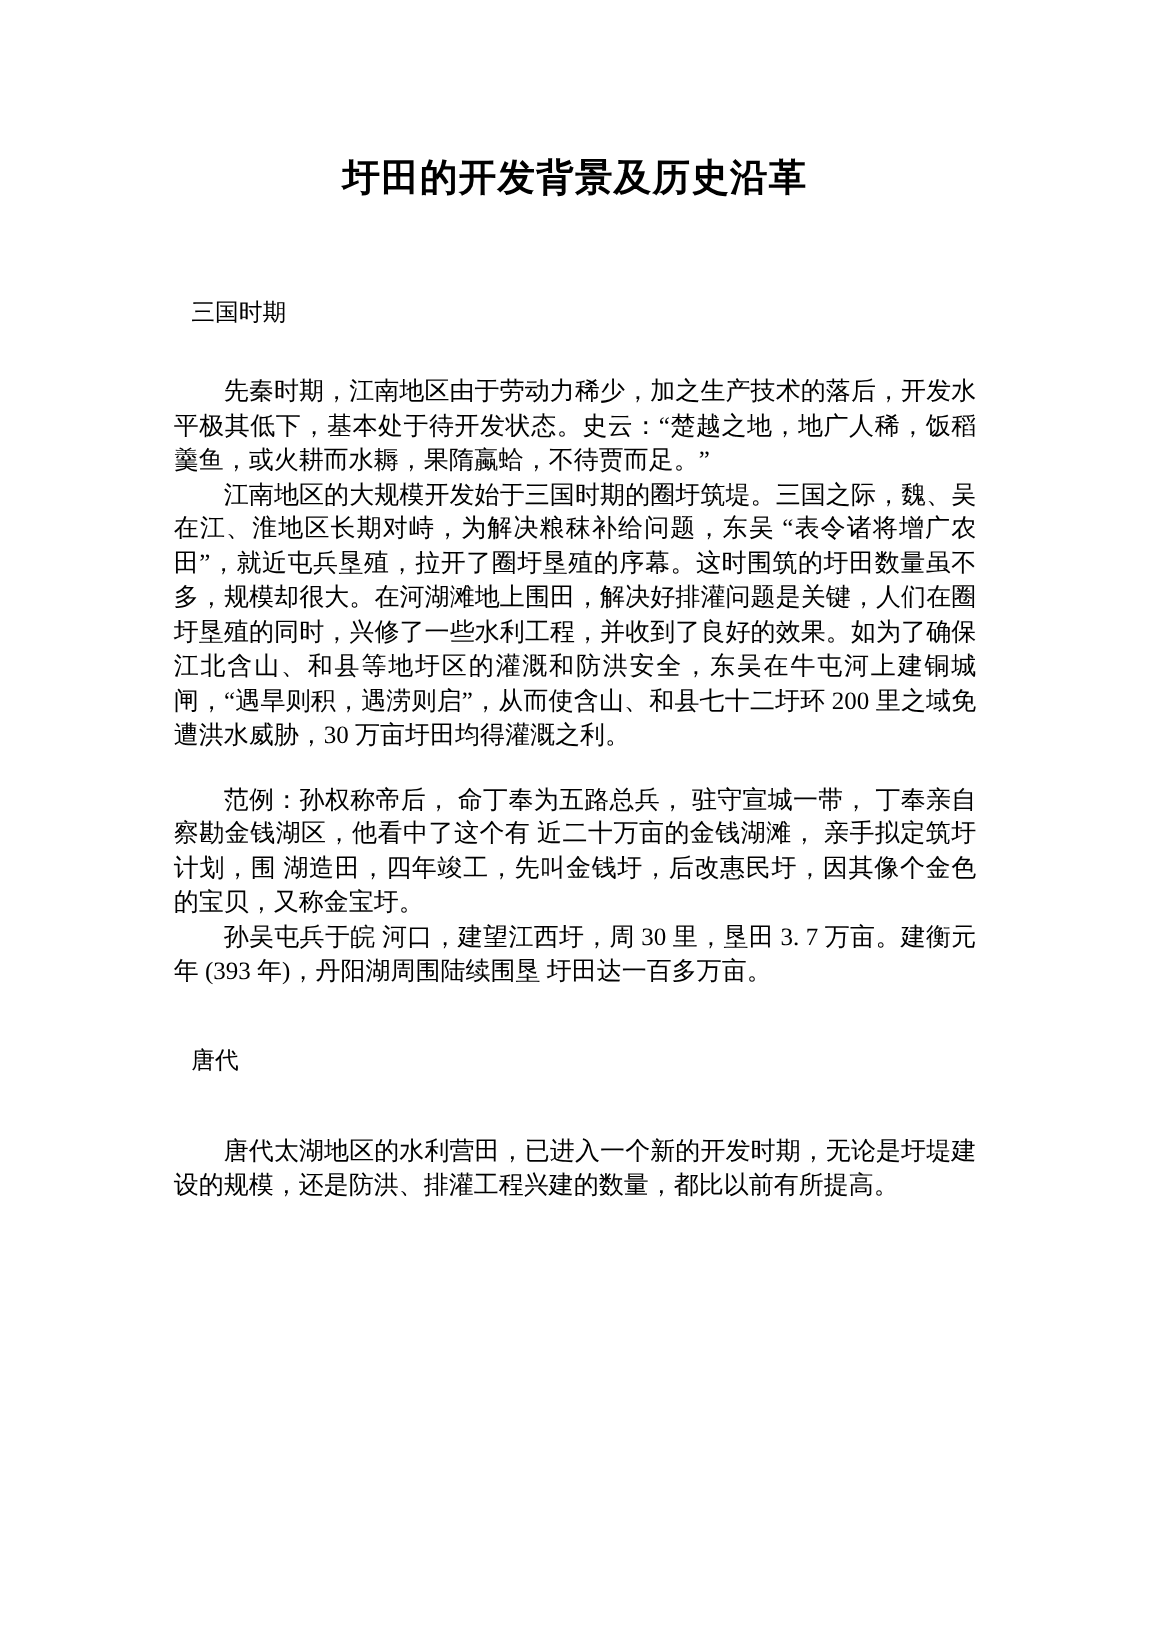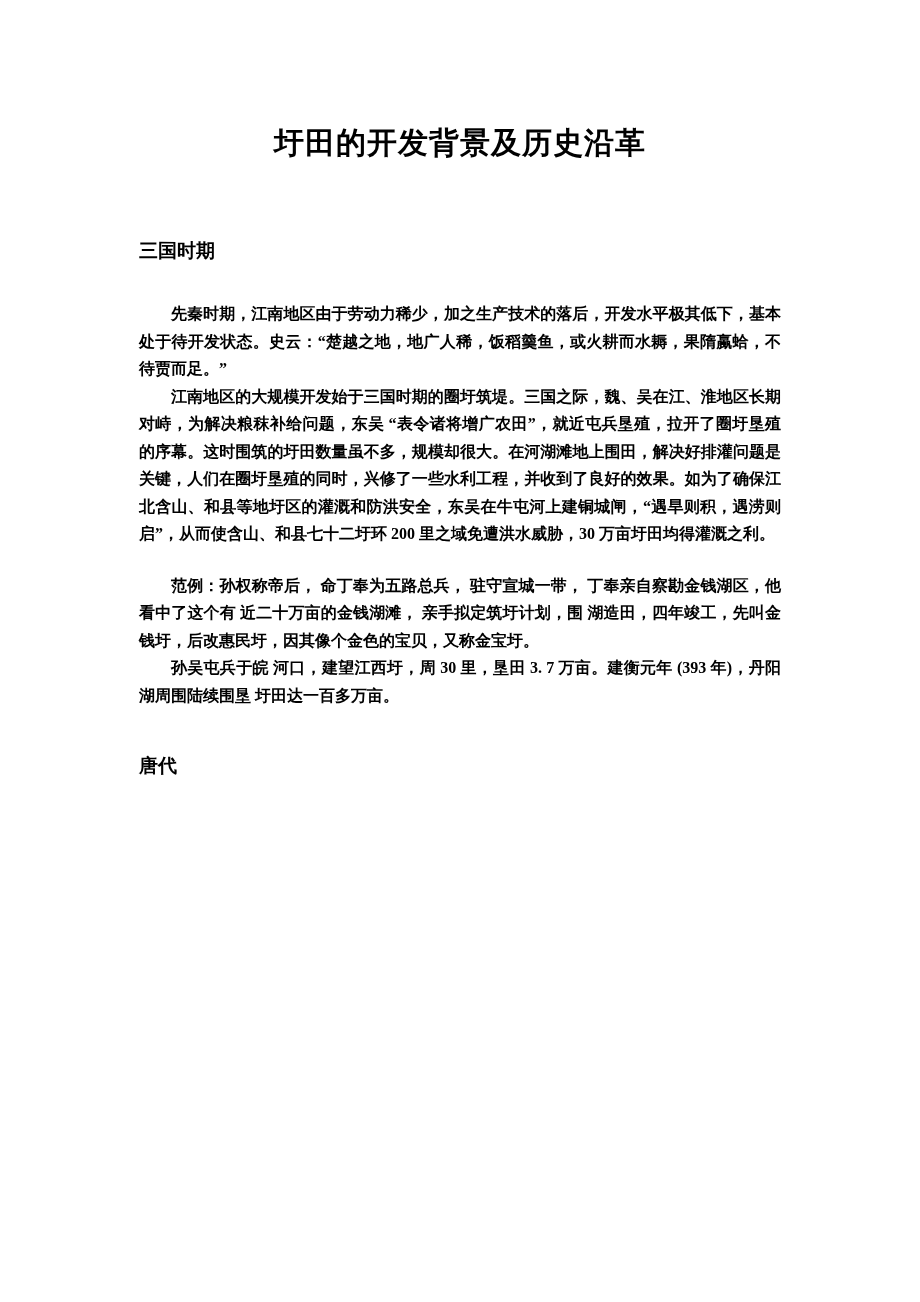"三国时期" .section-heading { font-weight: 700 -> 400; margin-left: none -> 14px }
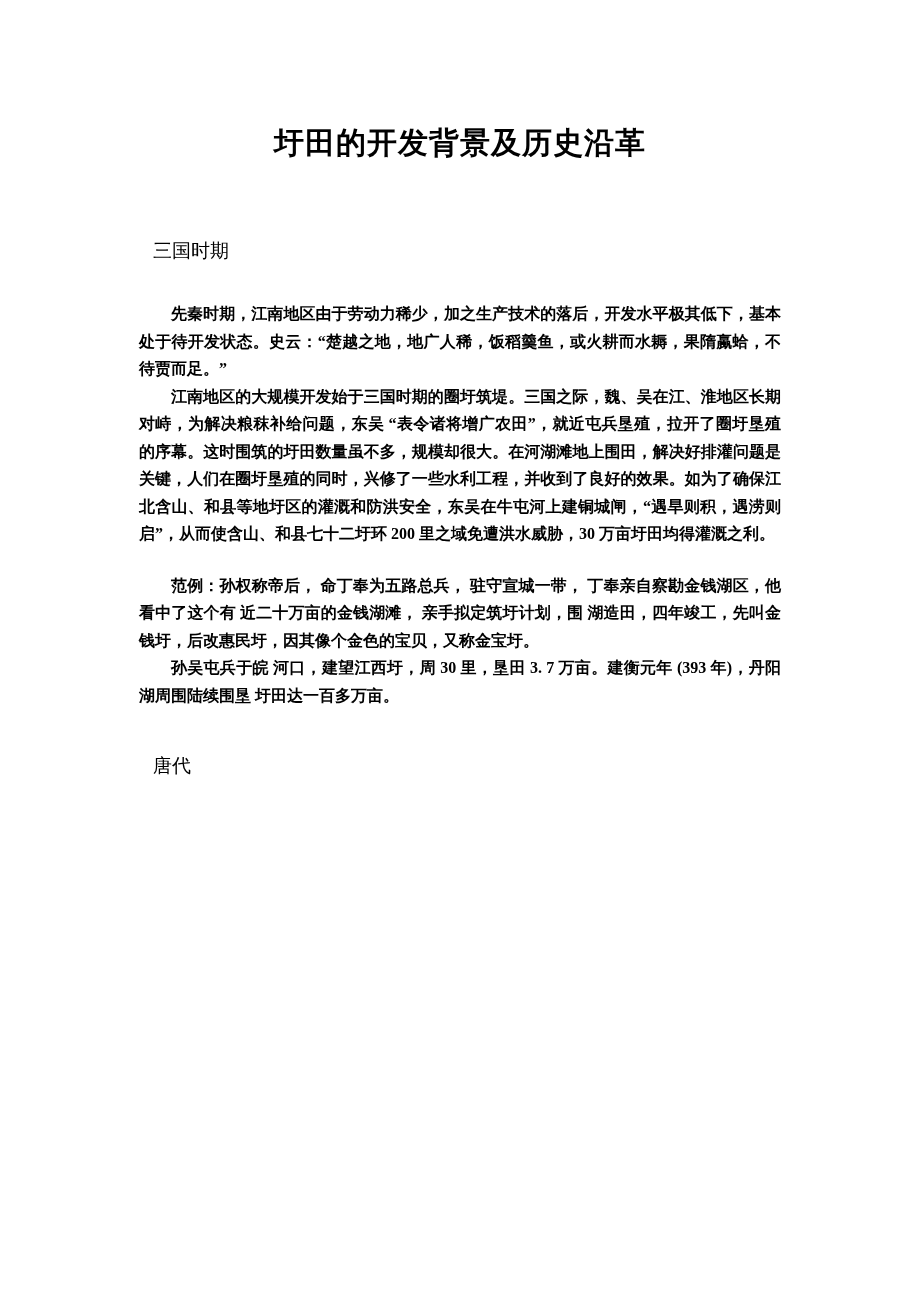"先秦时期，江南地区由于劳动力稀少，加之生产技术的落后，开发水平极其低下，基本处于" .para { font-size: 16px -> 20px; font-weight: bold -> none }
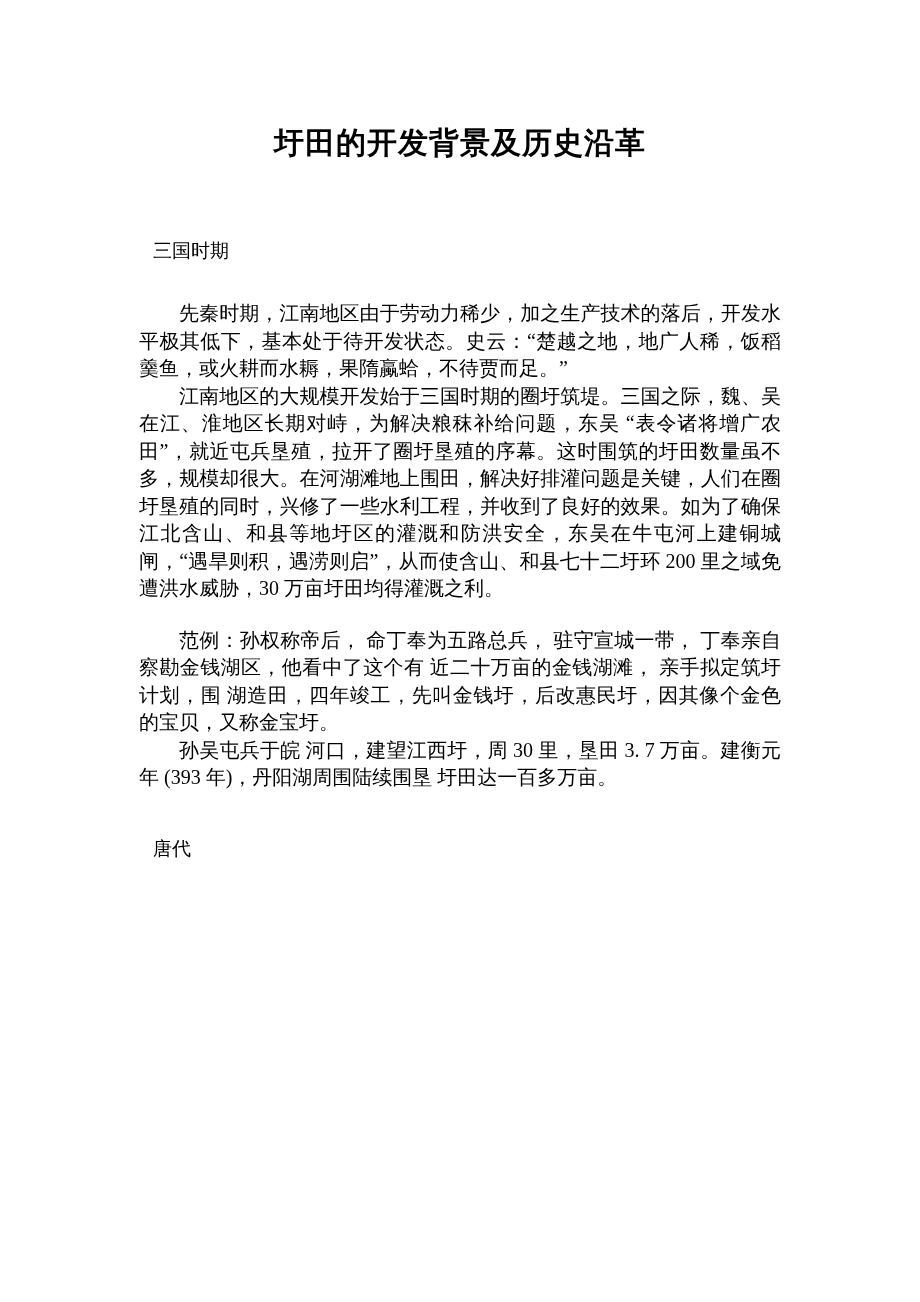"唐代太湖地区的水利营田，已进入一个新的开发时期，无论是圩堤建设的规模，还是防洪、" p.para { html: none -> <p>唐代太湖地区的水利营田，已进入一个新的开发时期，无论是圩堤建设的规模，还是防洪、排灌工程兴建的数量，都比以前有所提高。</p> }
